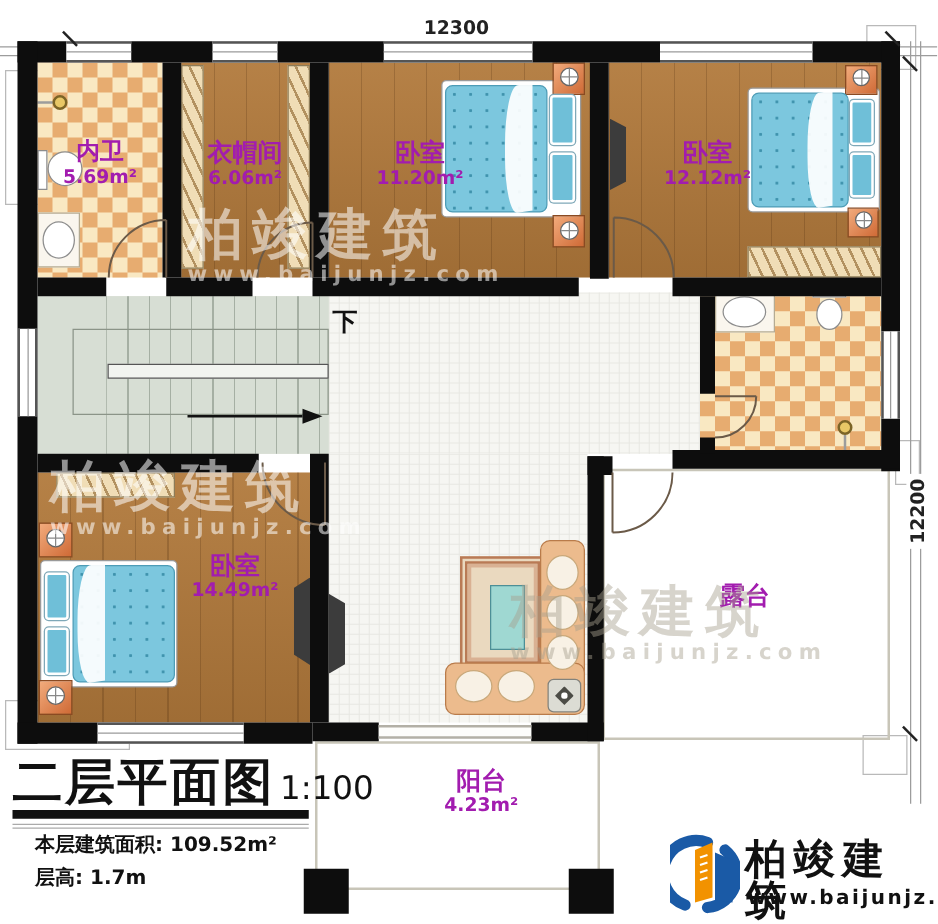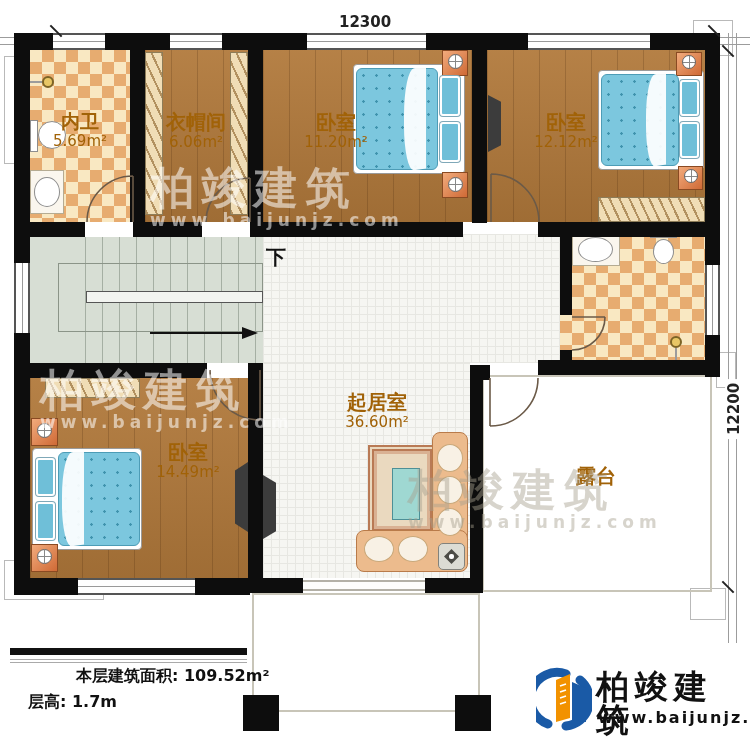"内卫" .rlabel { color: #a16207 -> #a21caf }
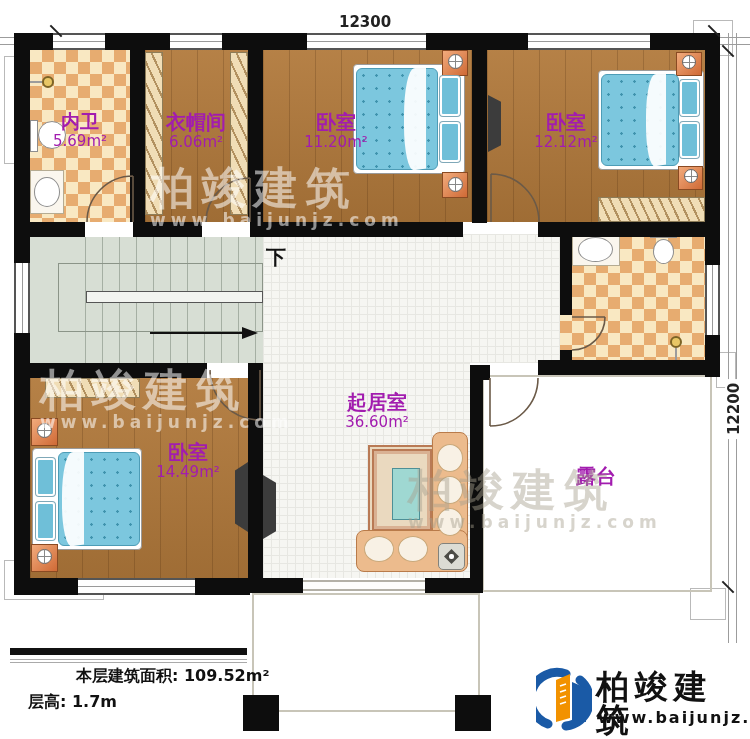"5.69m²" .rarea { font-weight: normal -> bold }
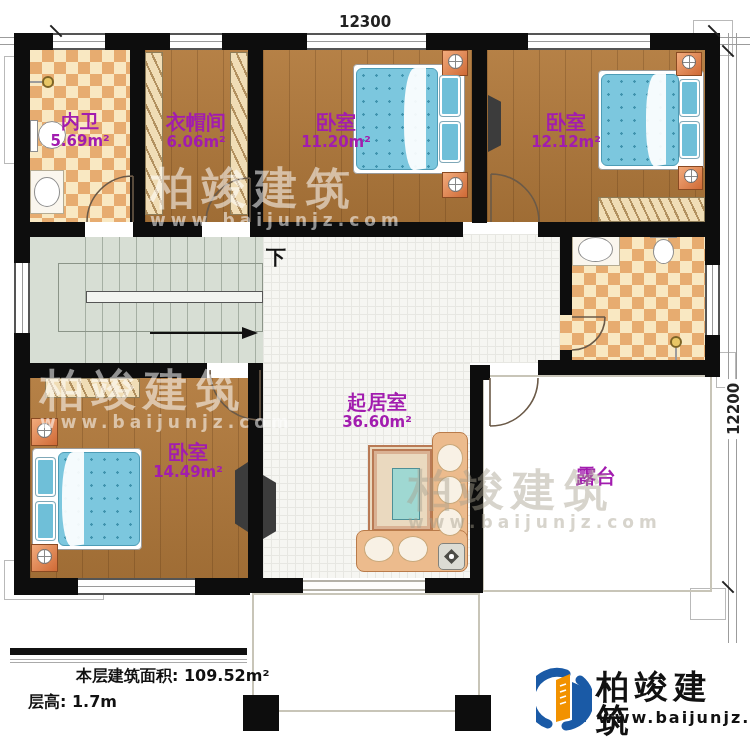"起居室" div.abs { html: <div> <div>起居室</div> <div>36.60m²</div> </div> -> none }
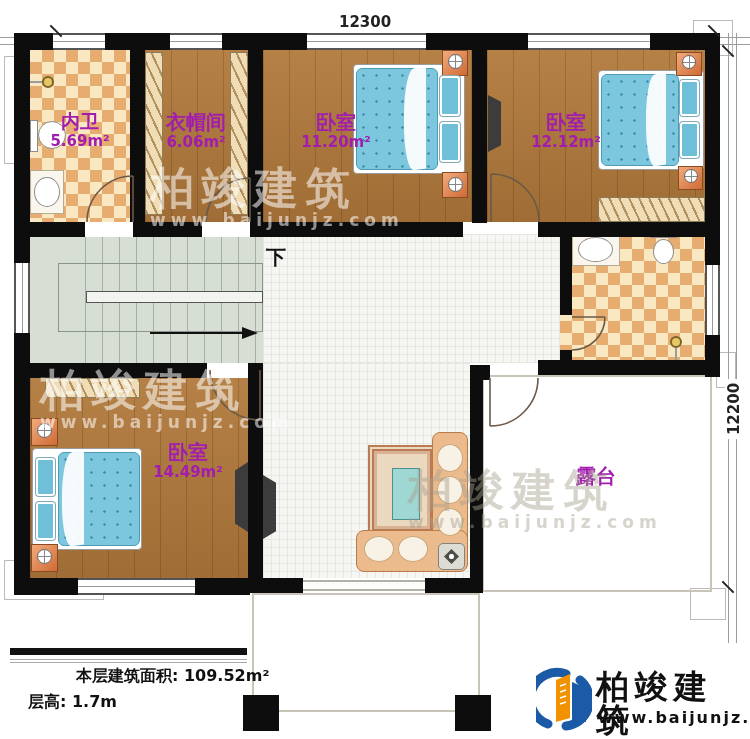"二层平面图 1:100" div.abs { html: none -> <div> <span>二层平面图</span><span>1:100</span> </div> }
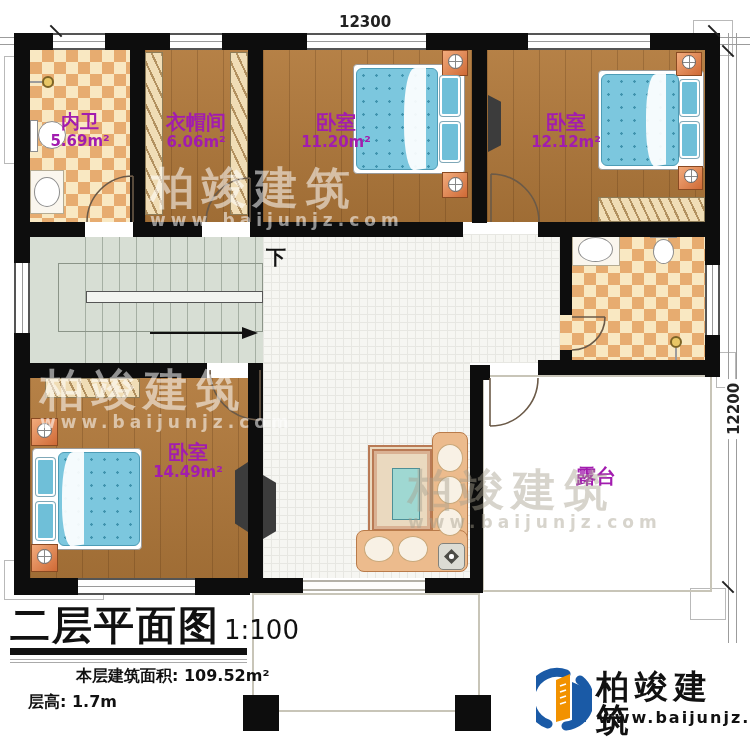"阳台" div.abs { html: none -> <div> <div>阳台</div> <div>4.23m²</div> </div> }
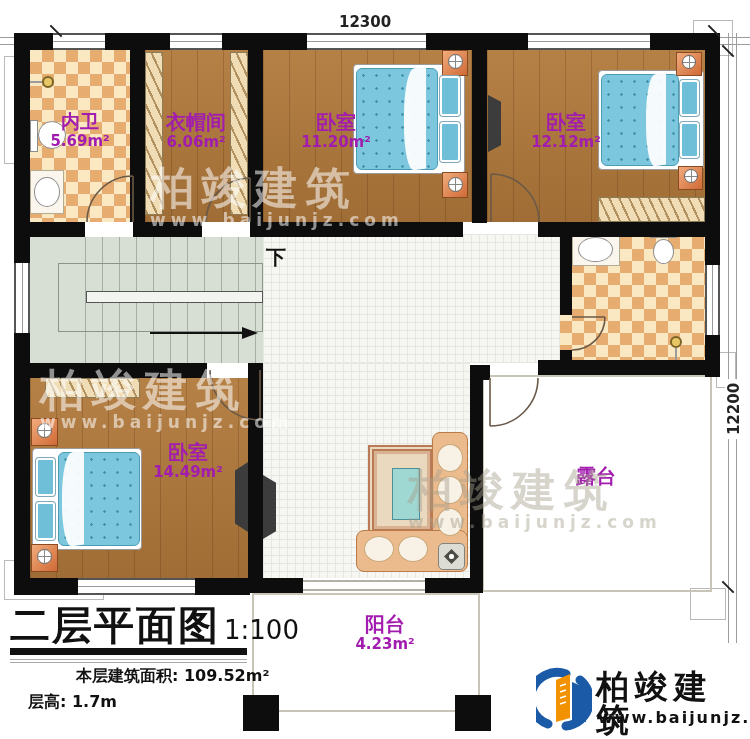"本层建筑面积: 109.52m²" div.abs { margin-left: 48px -> none }
